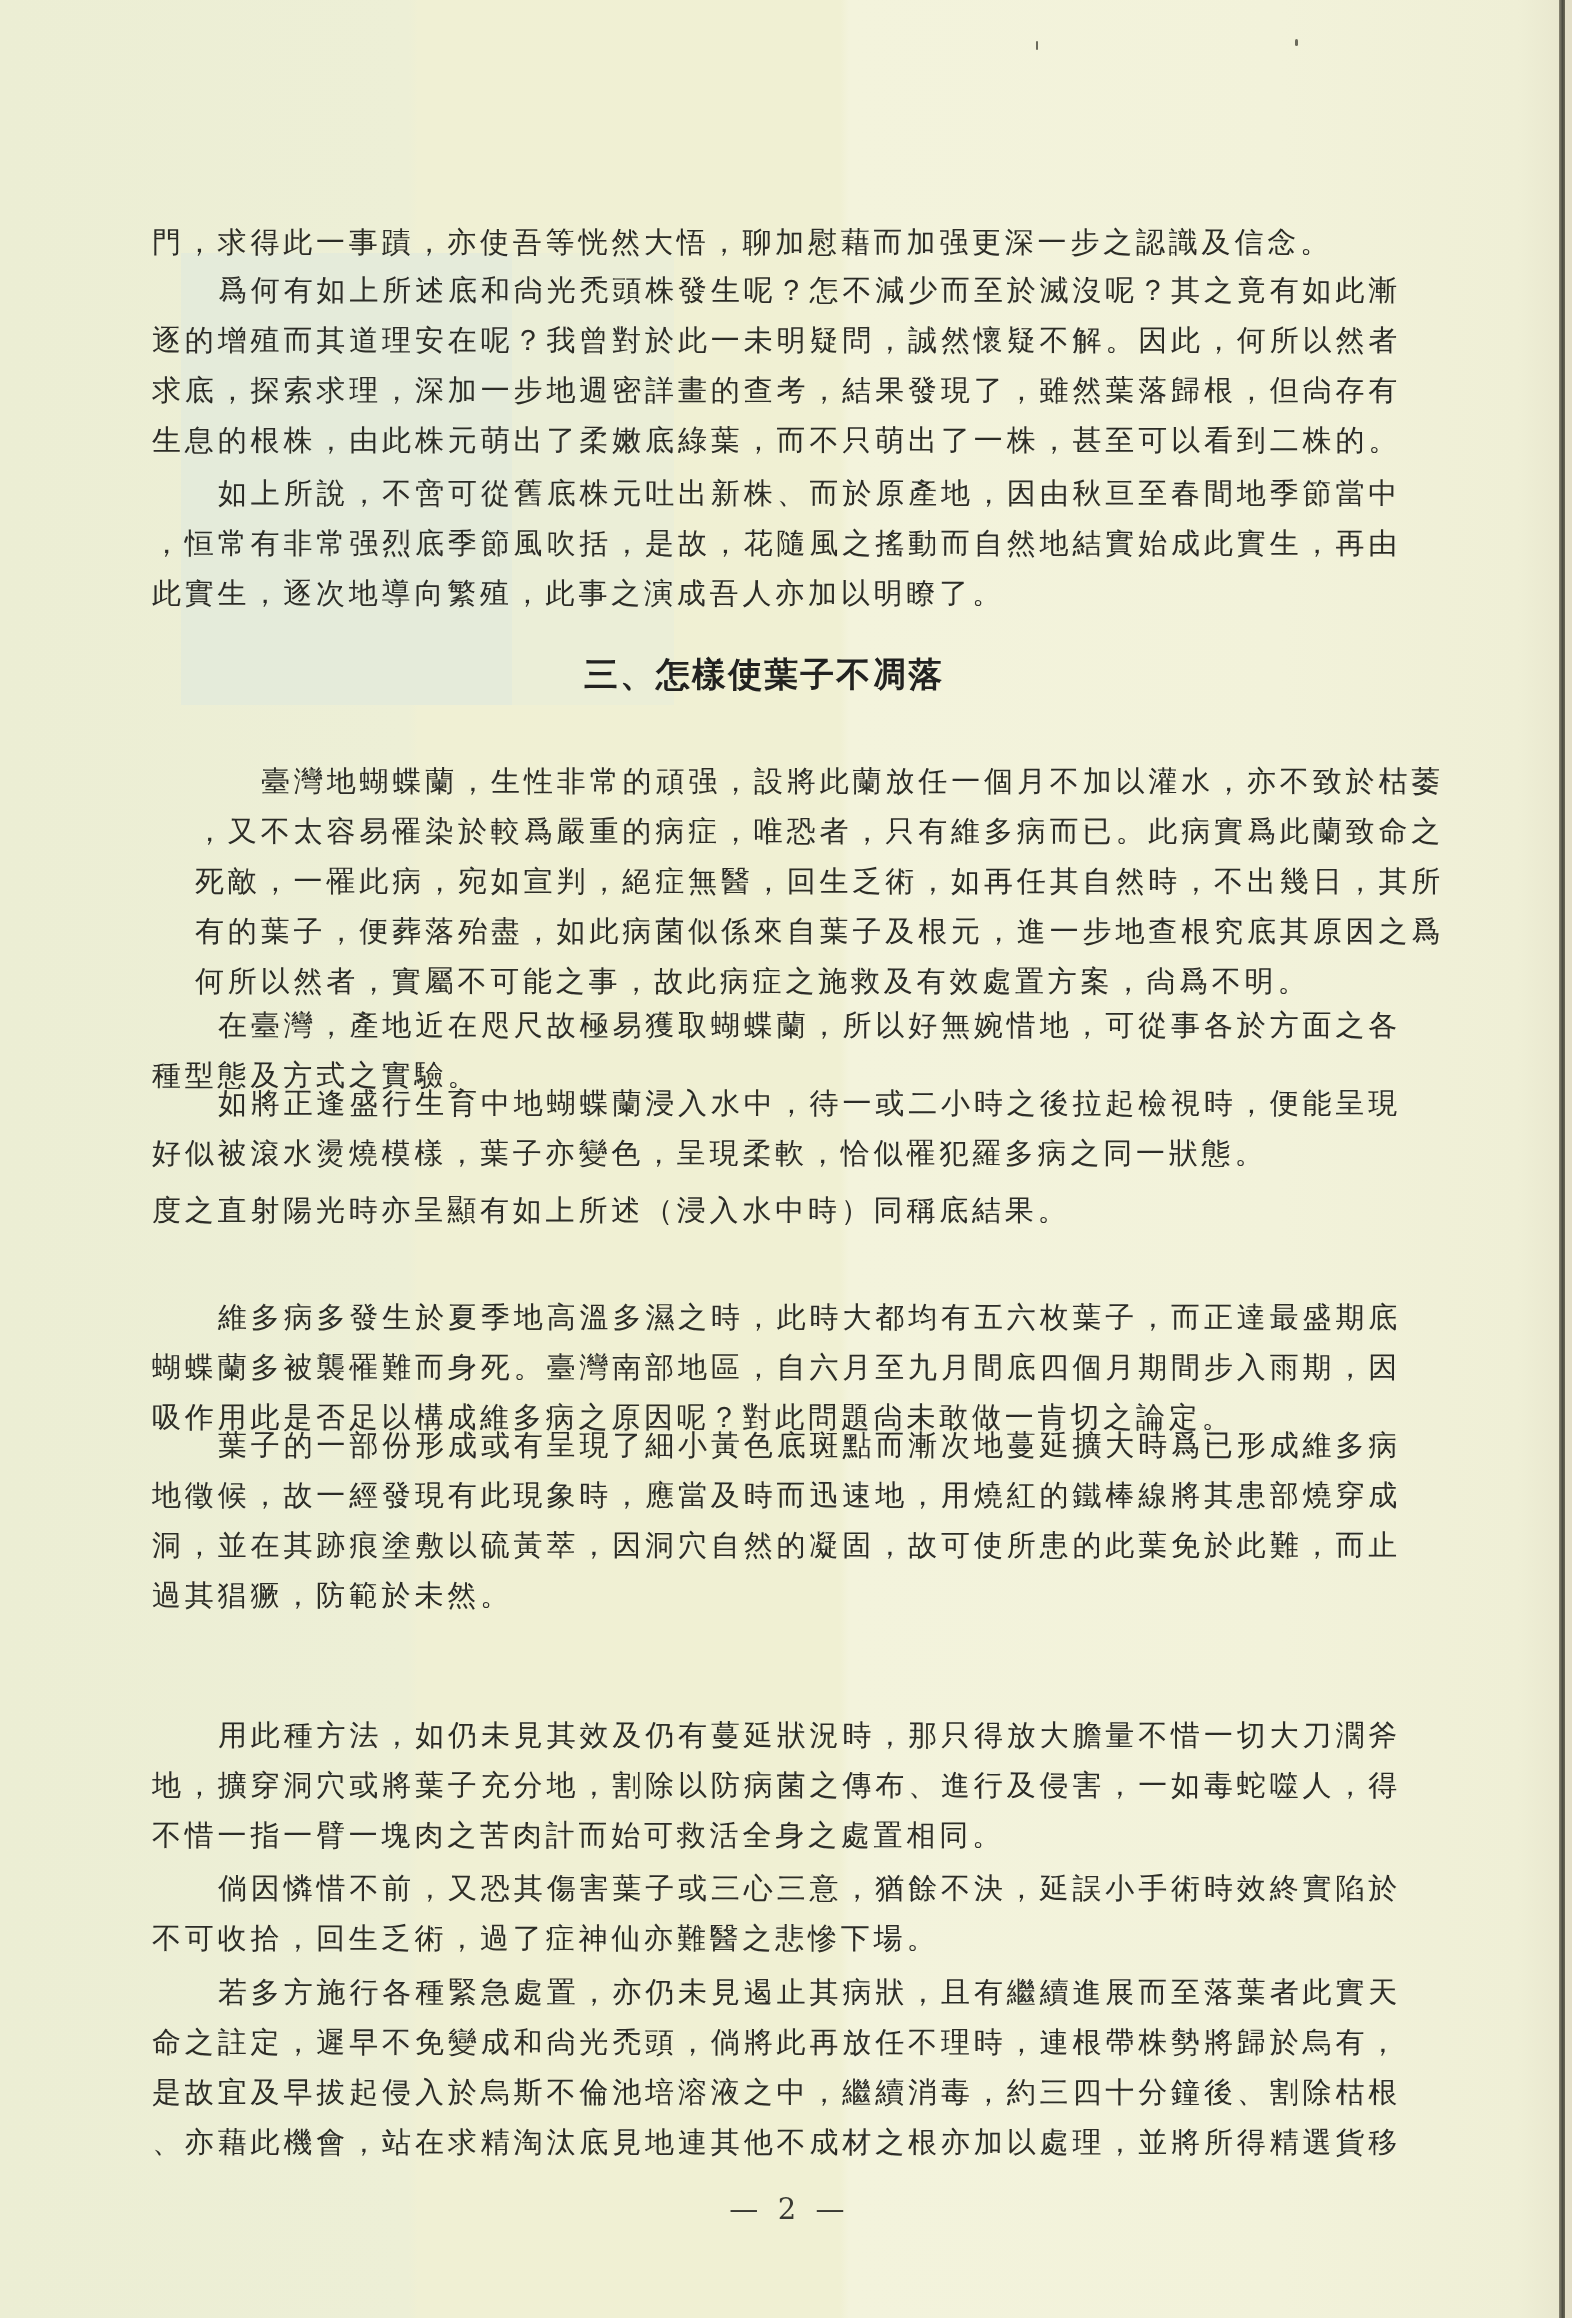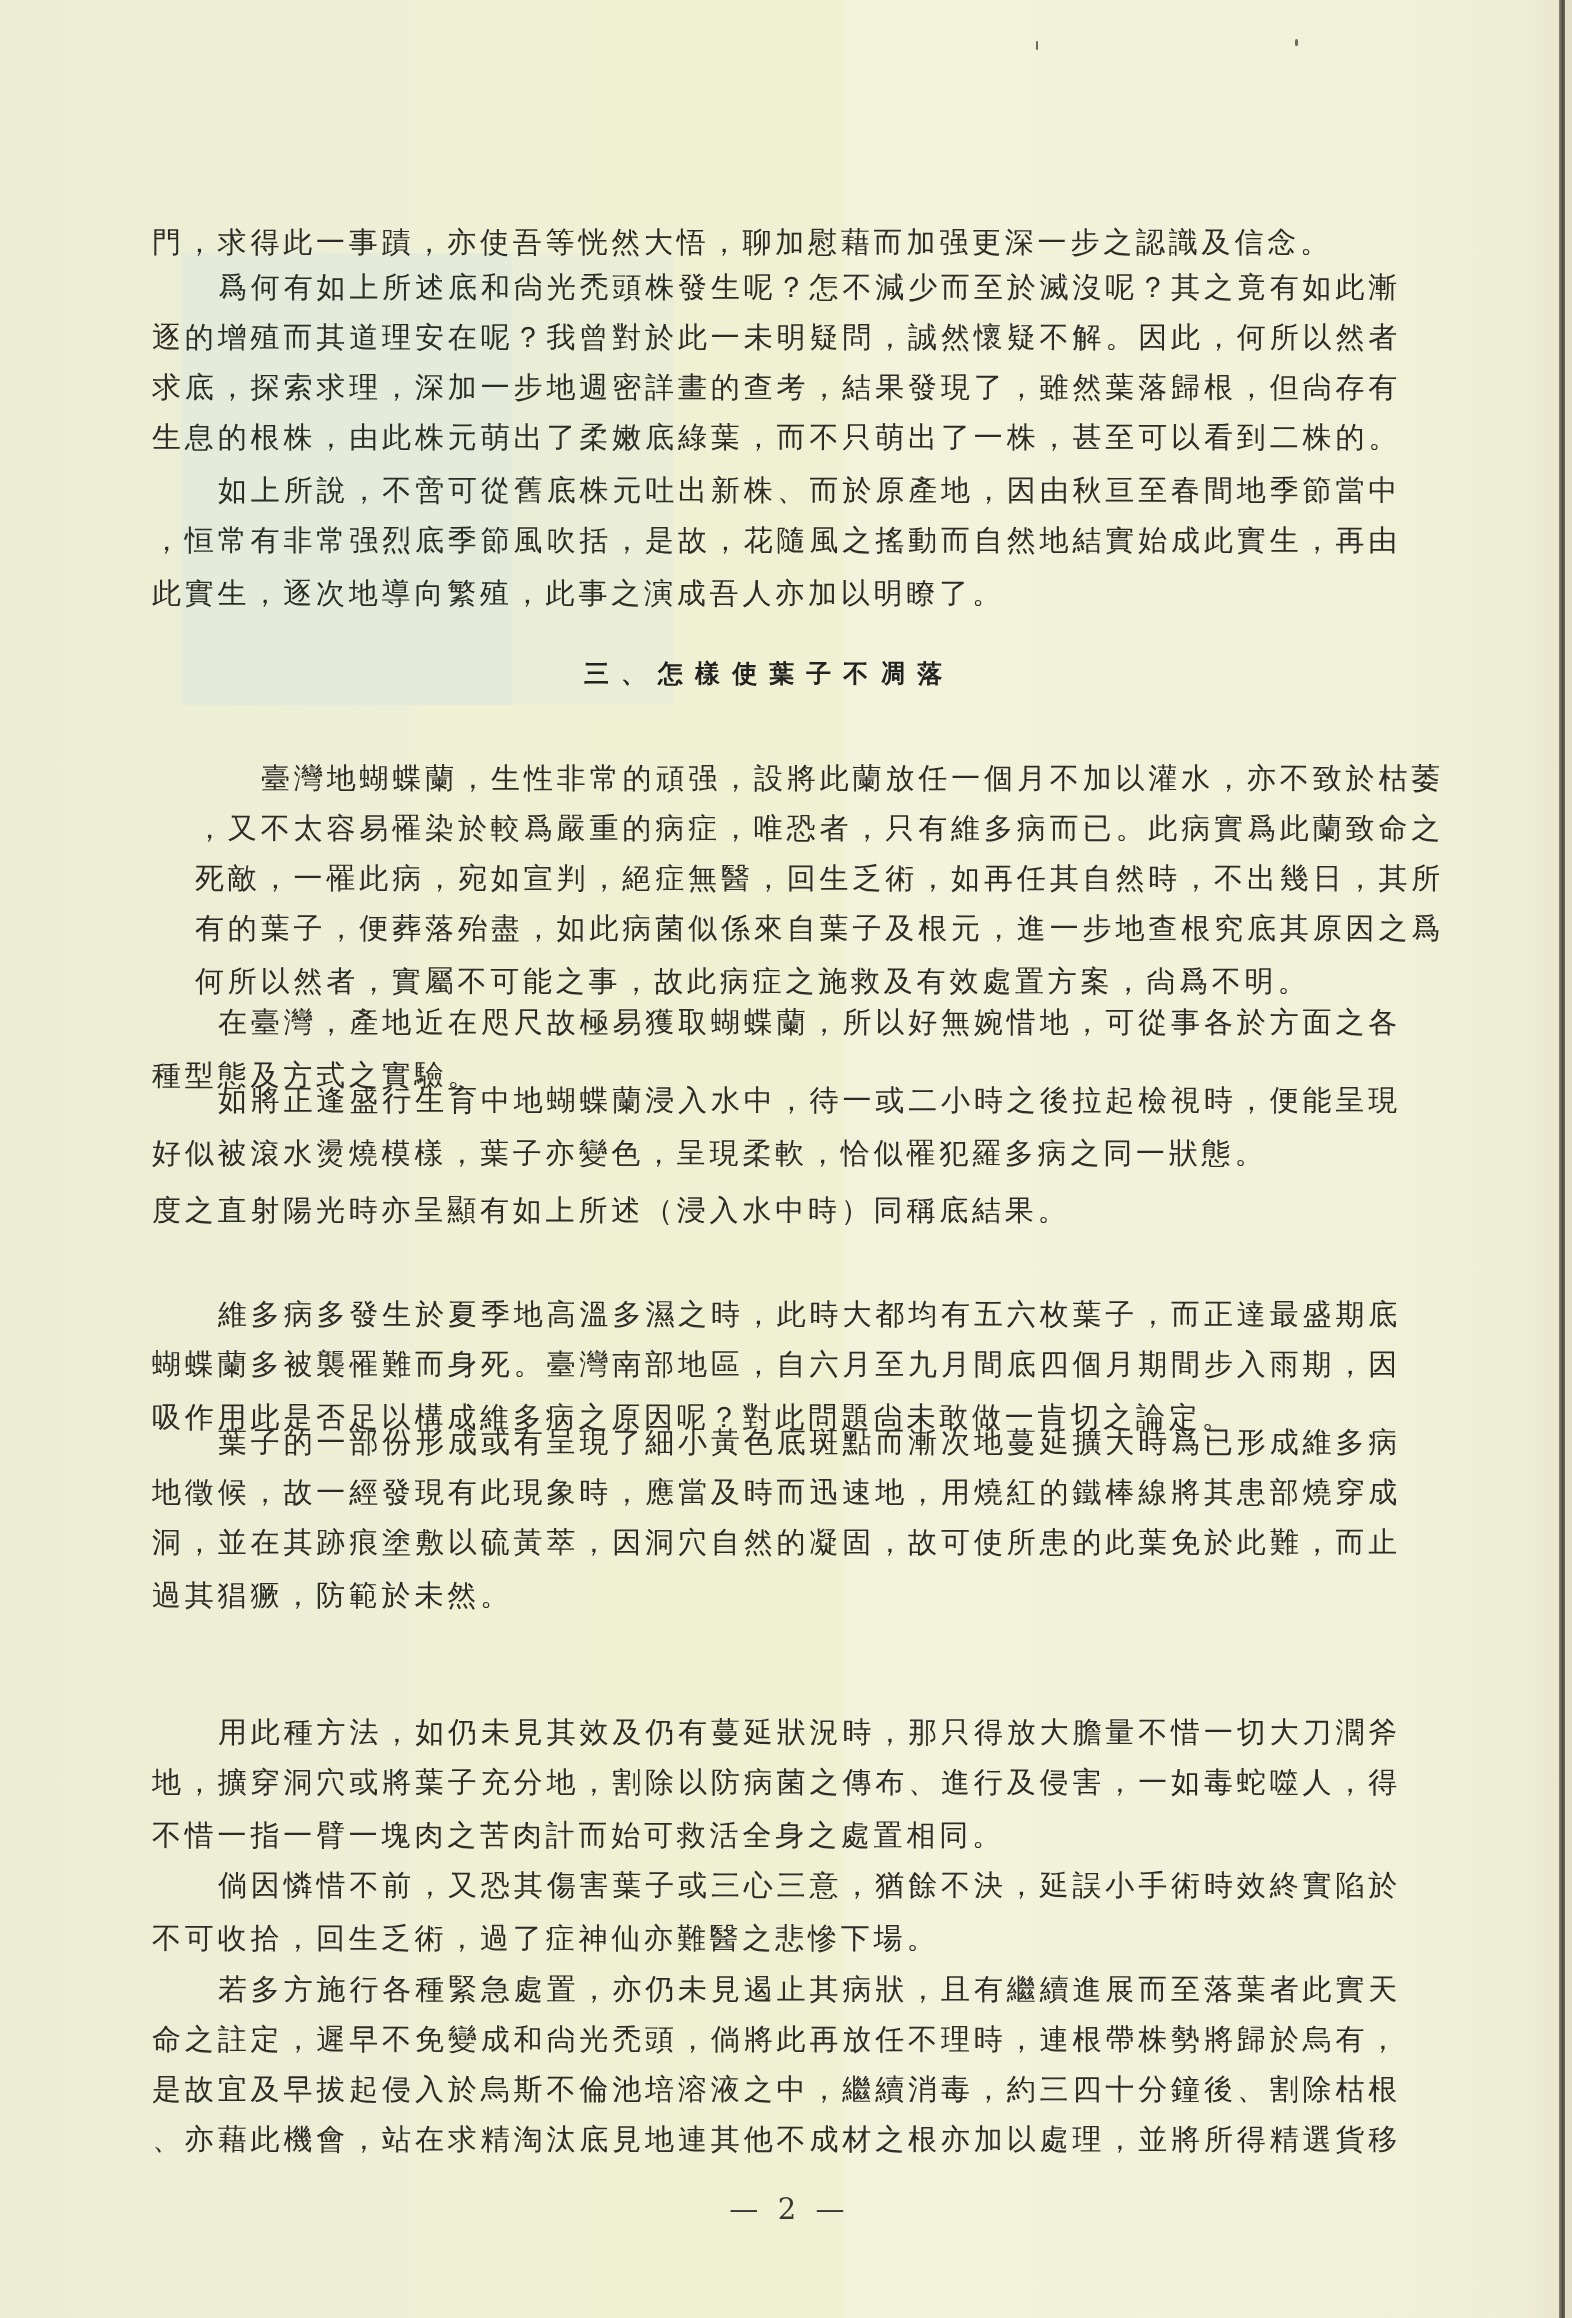"爲何有如上所述底和尙光禿頭株發生呢？怎不減少而至於滅沒呢？其之竟有如此漸" .line.j { font-family: Liberation Mono, monospace -> none }
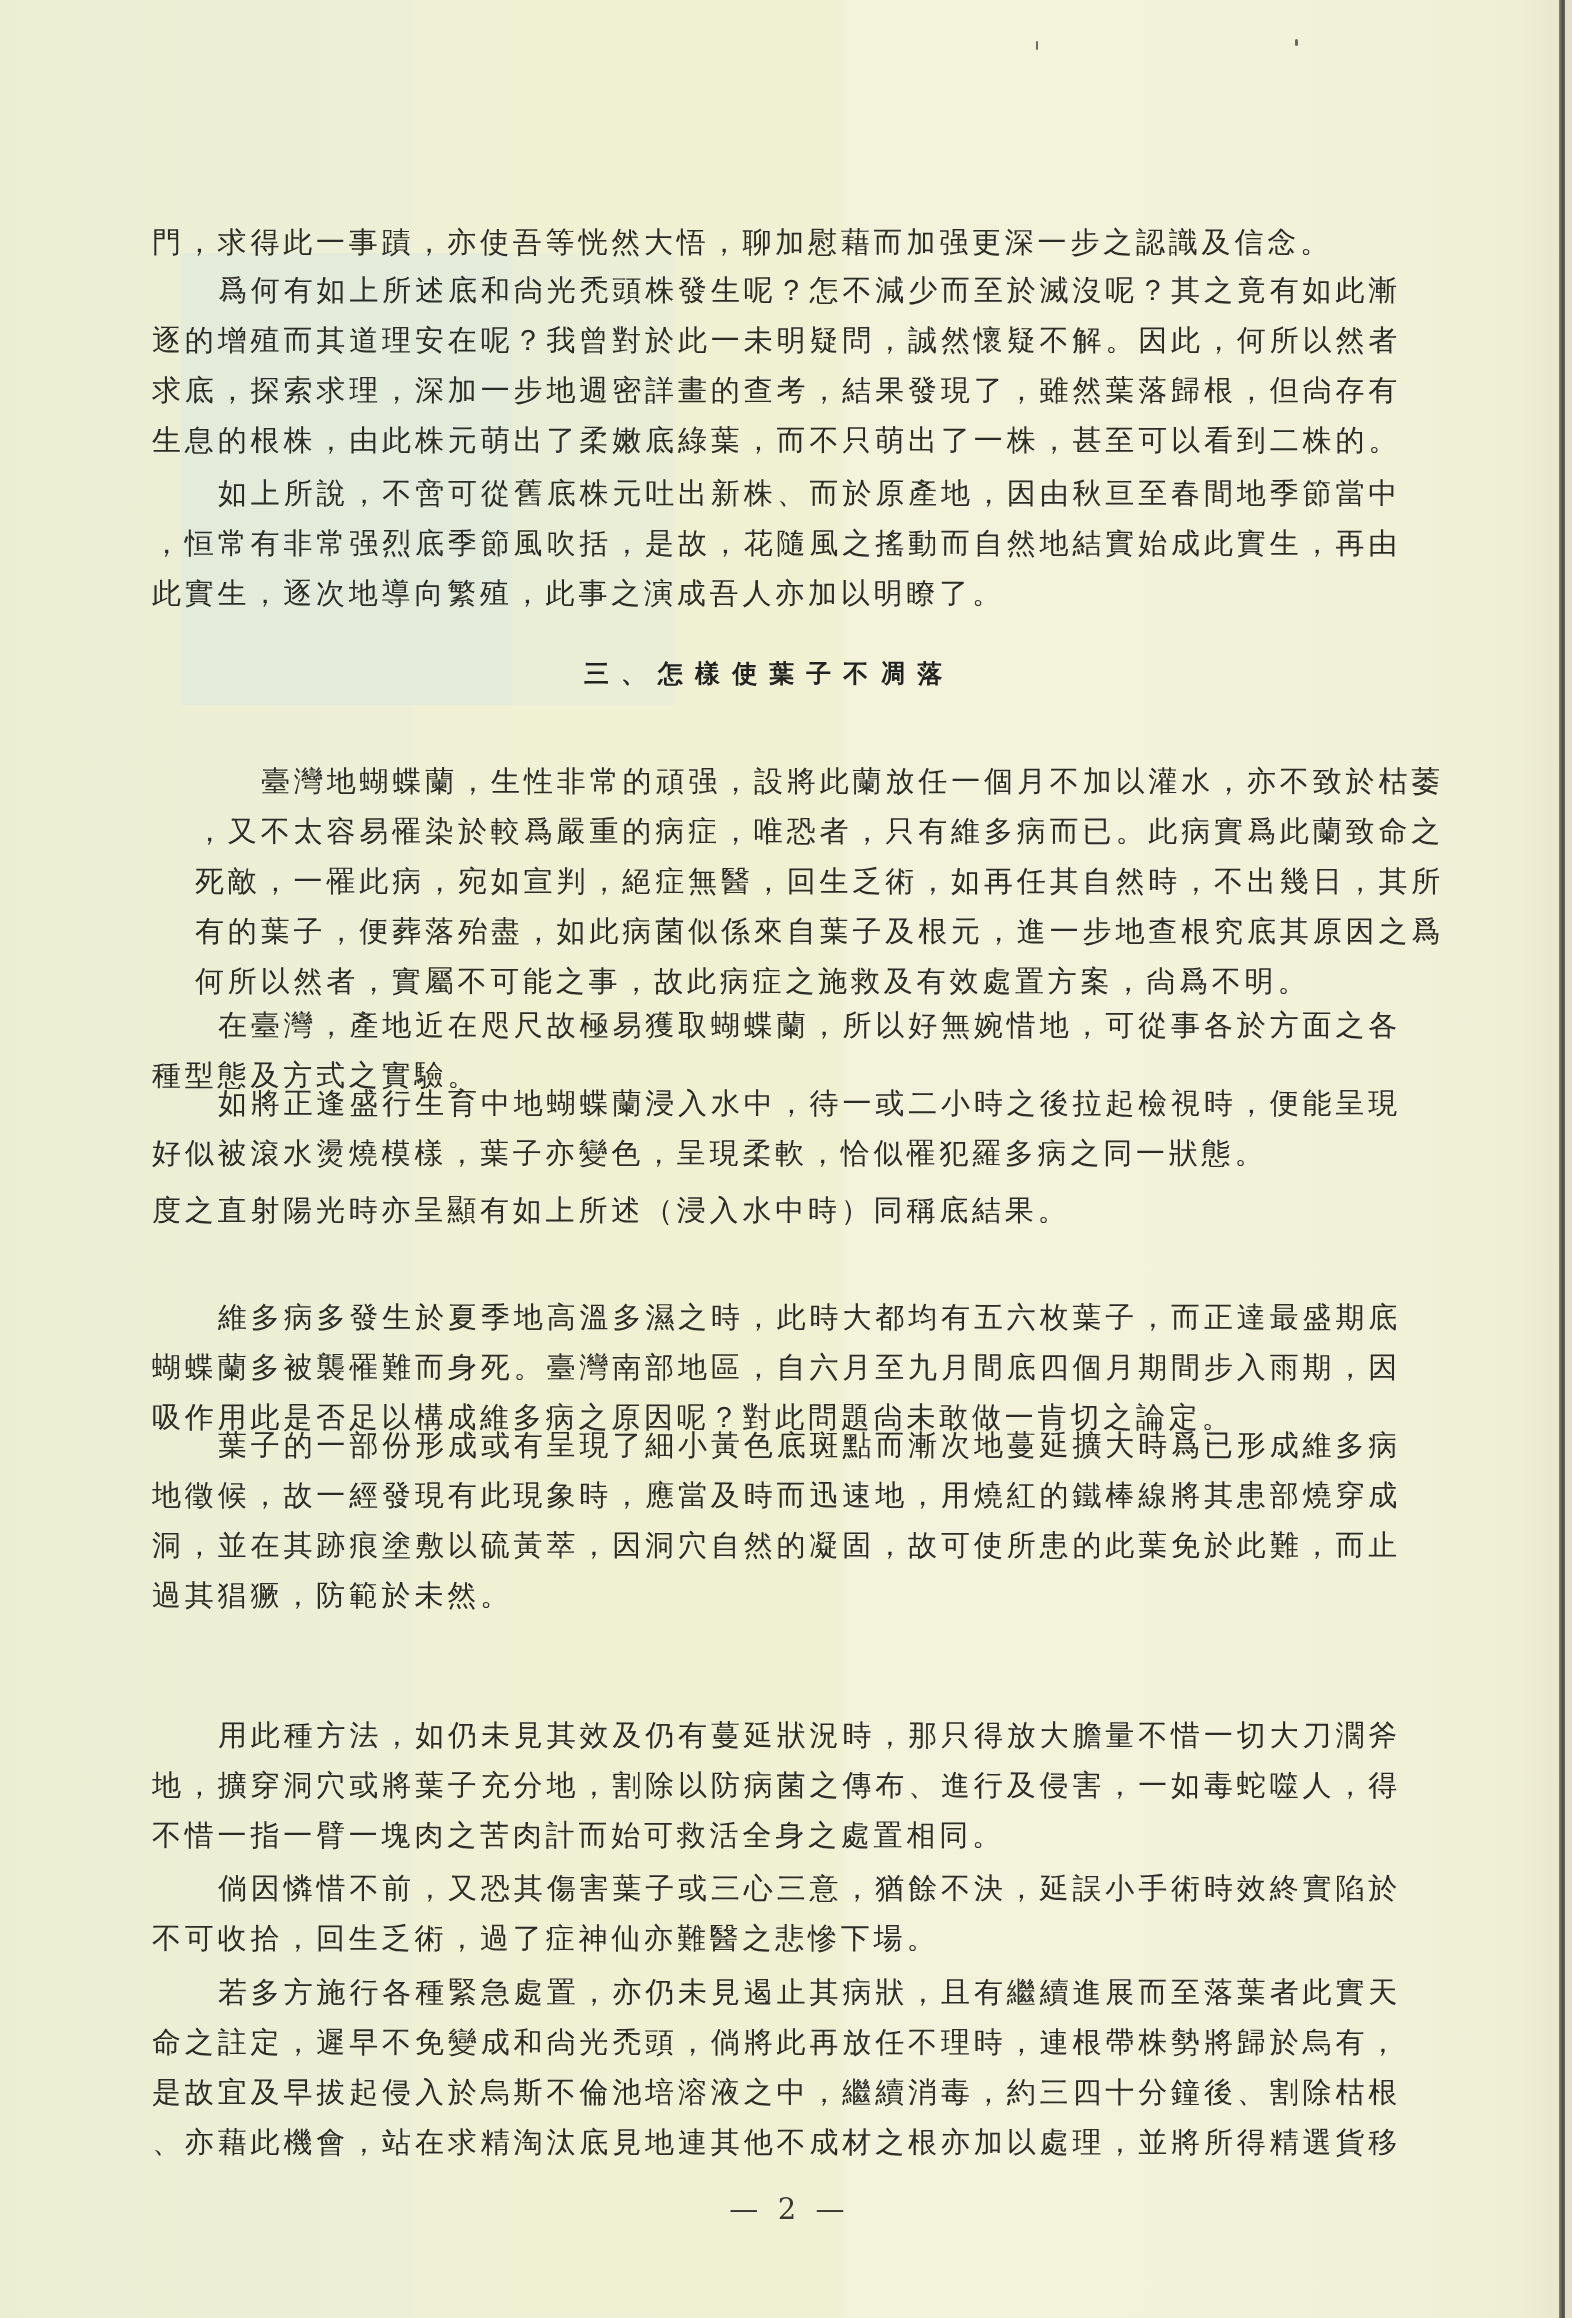"三、怎樣使葉子不凋落" .heading { font-size: 25px -> 34px }
